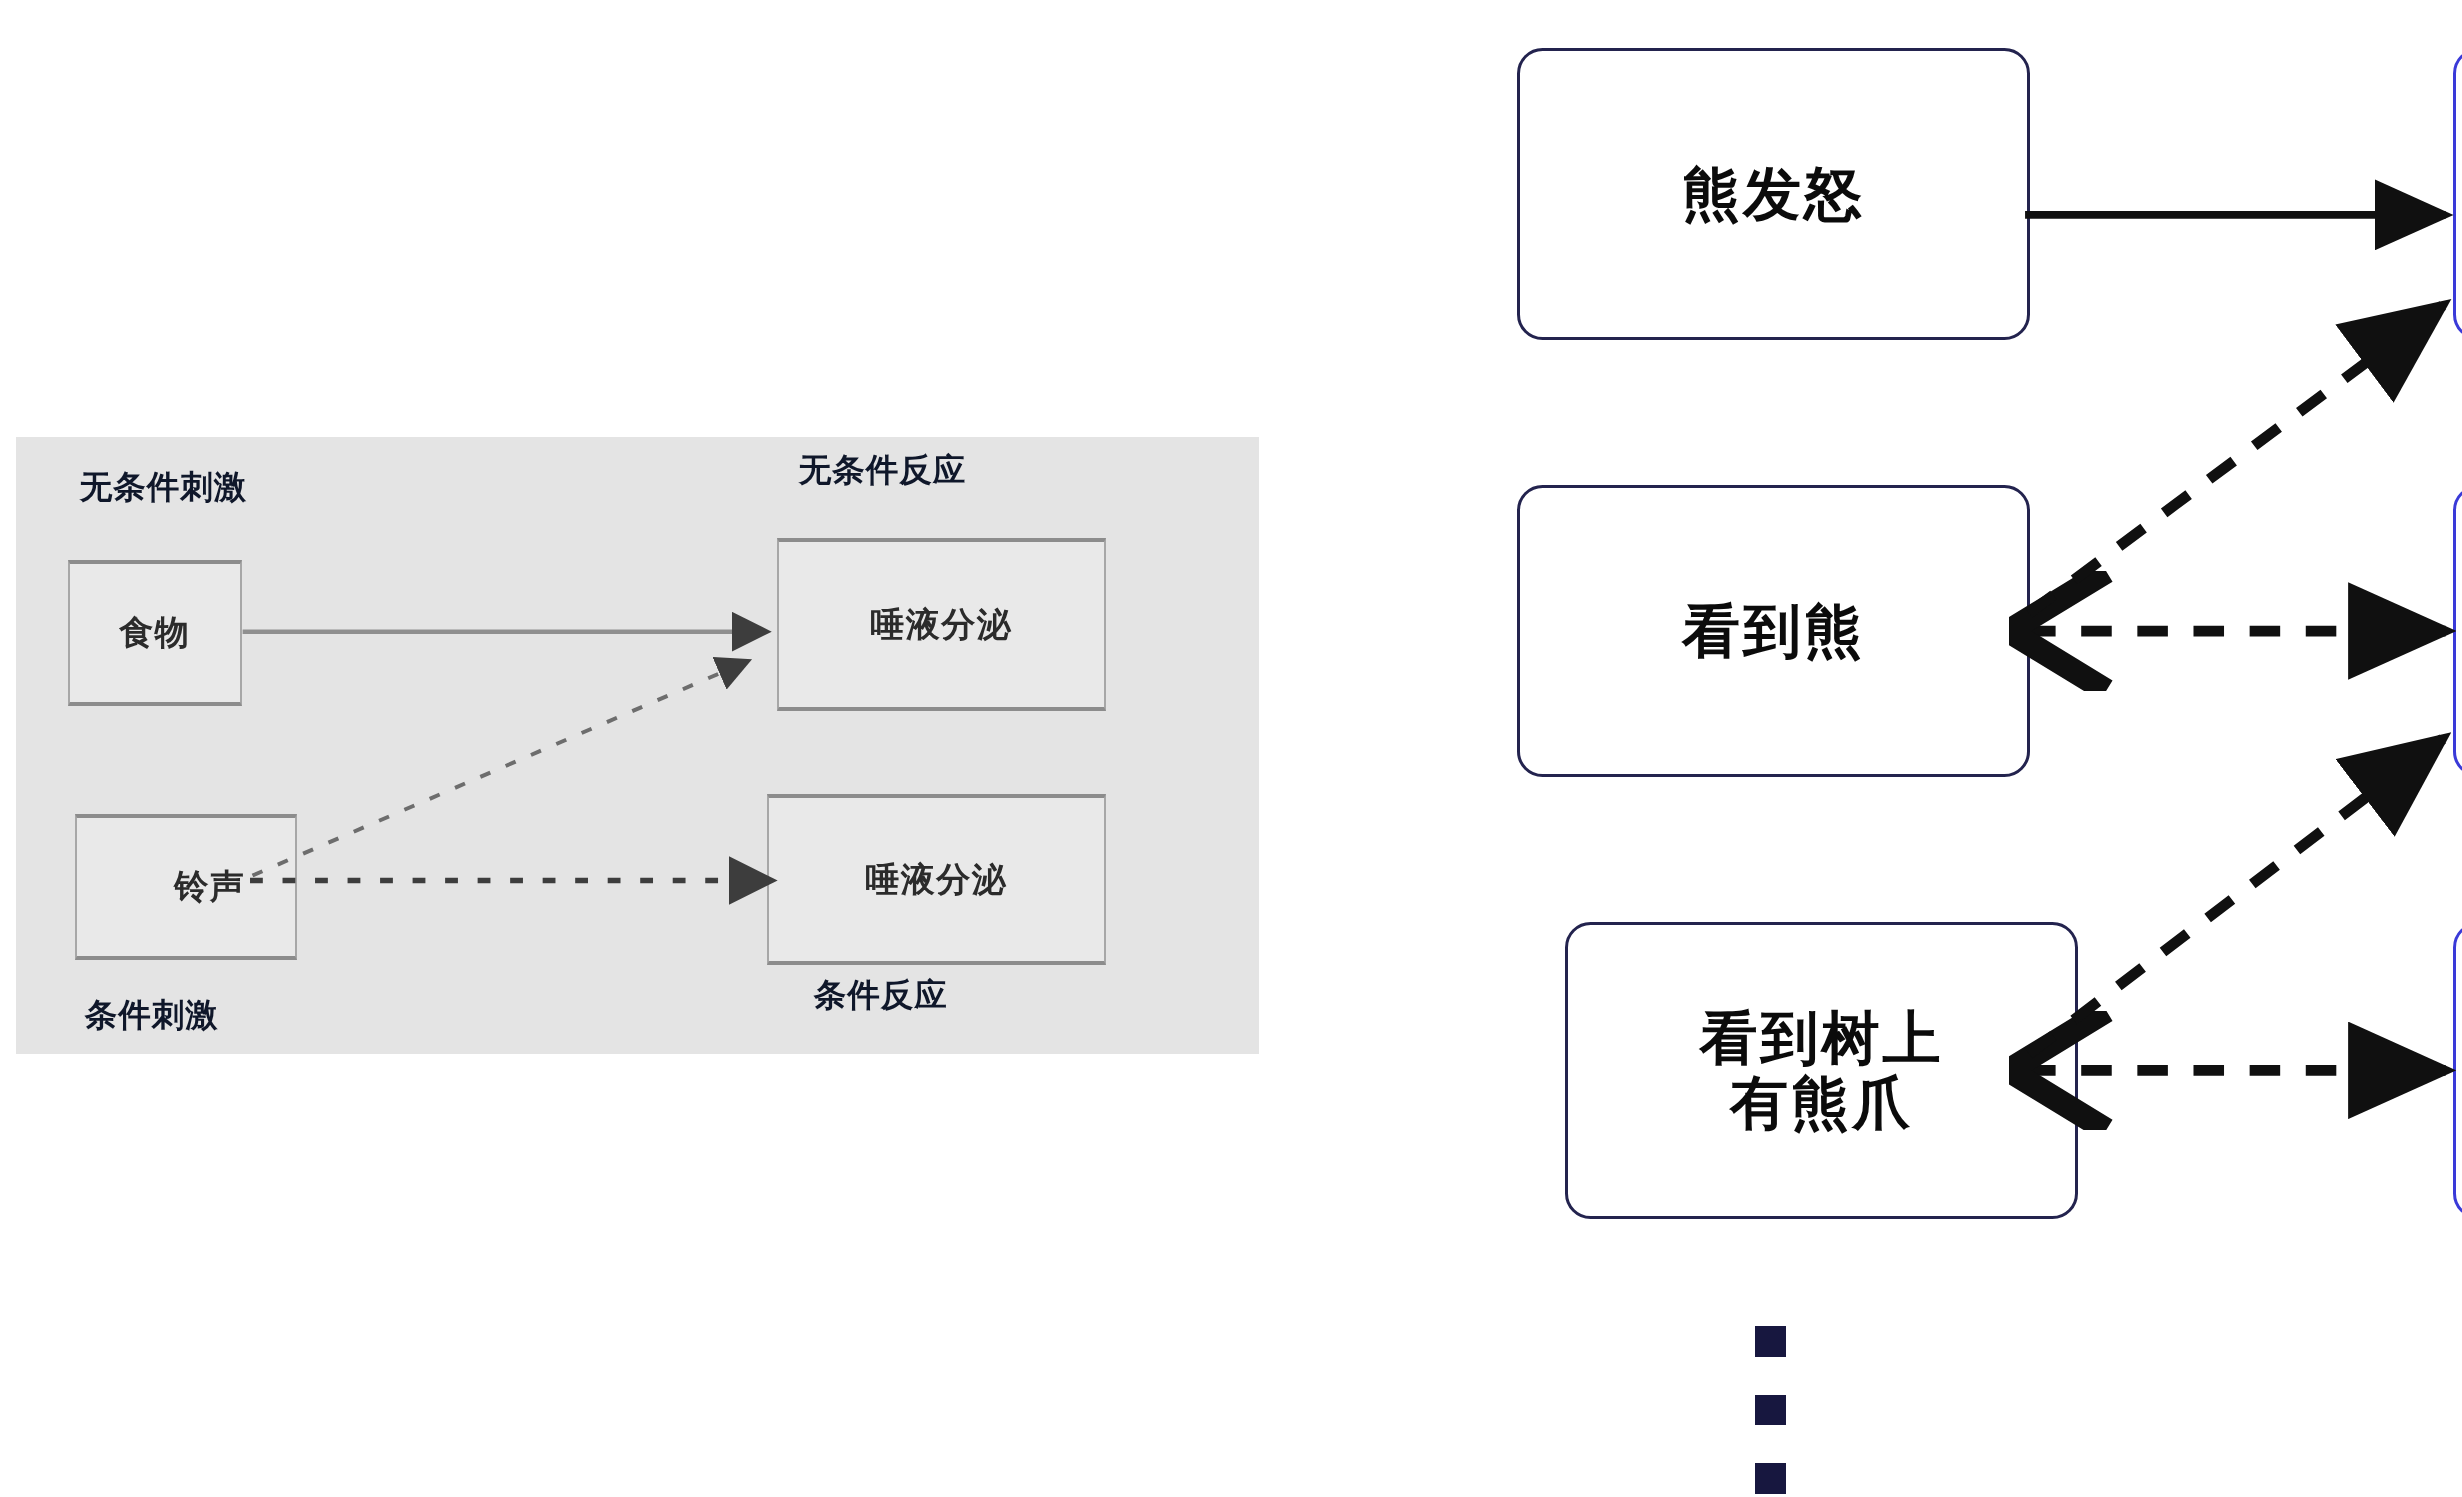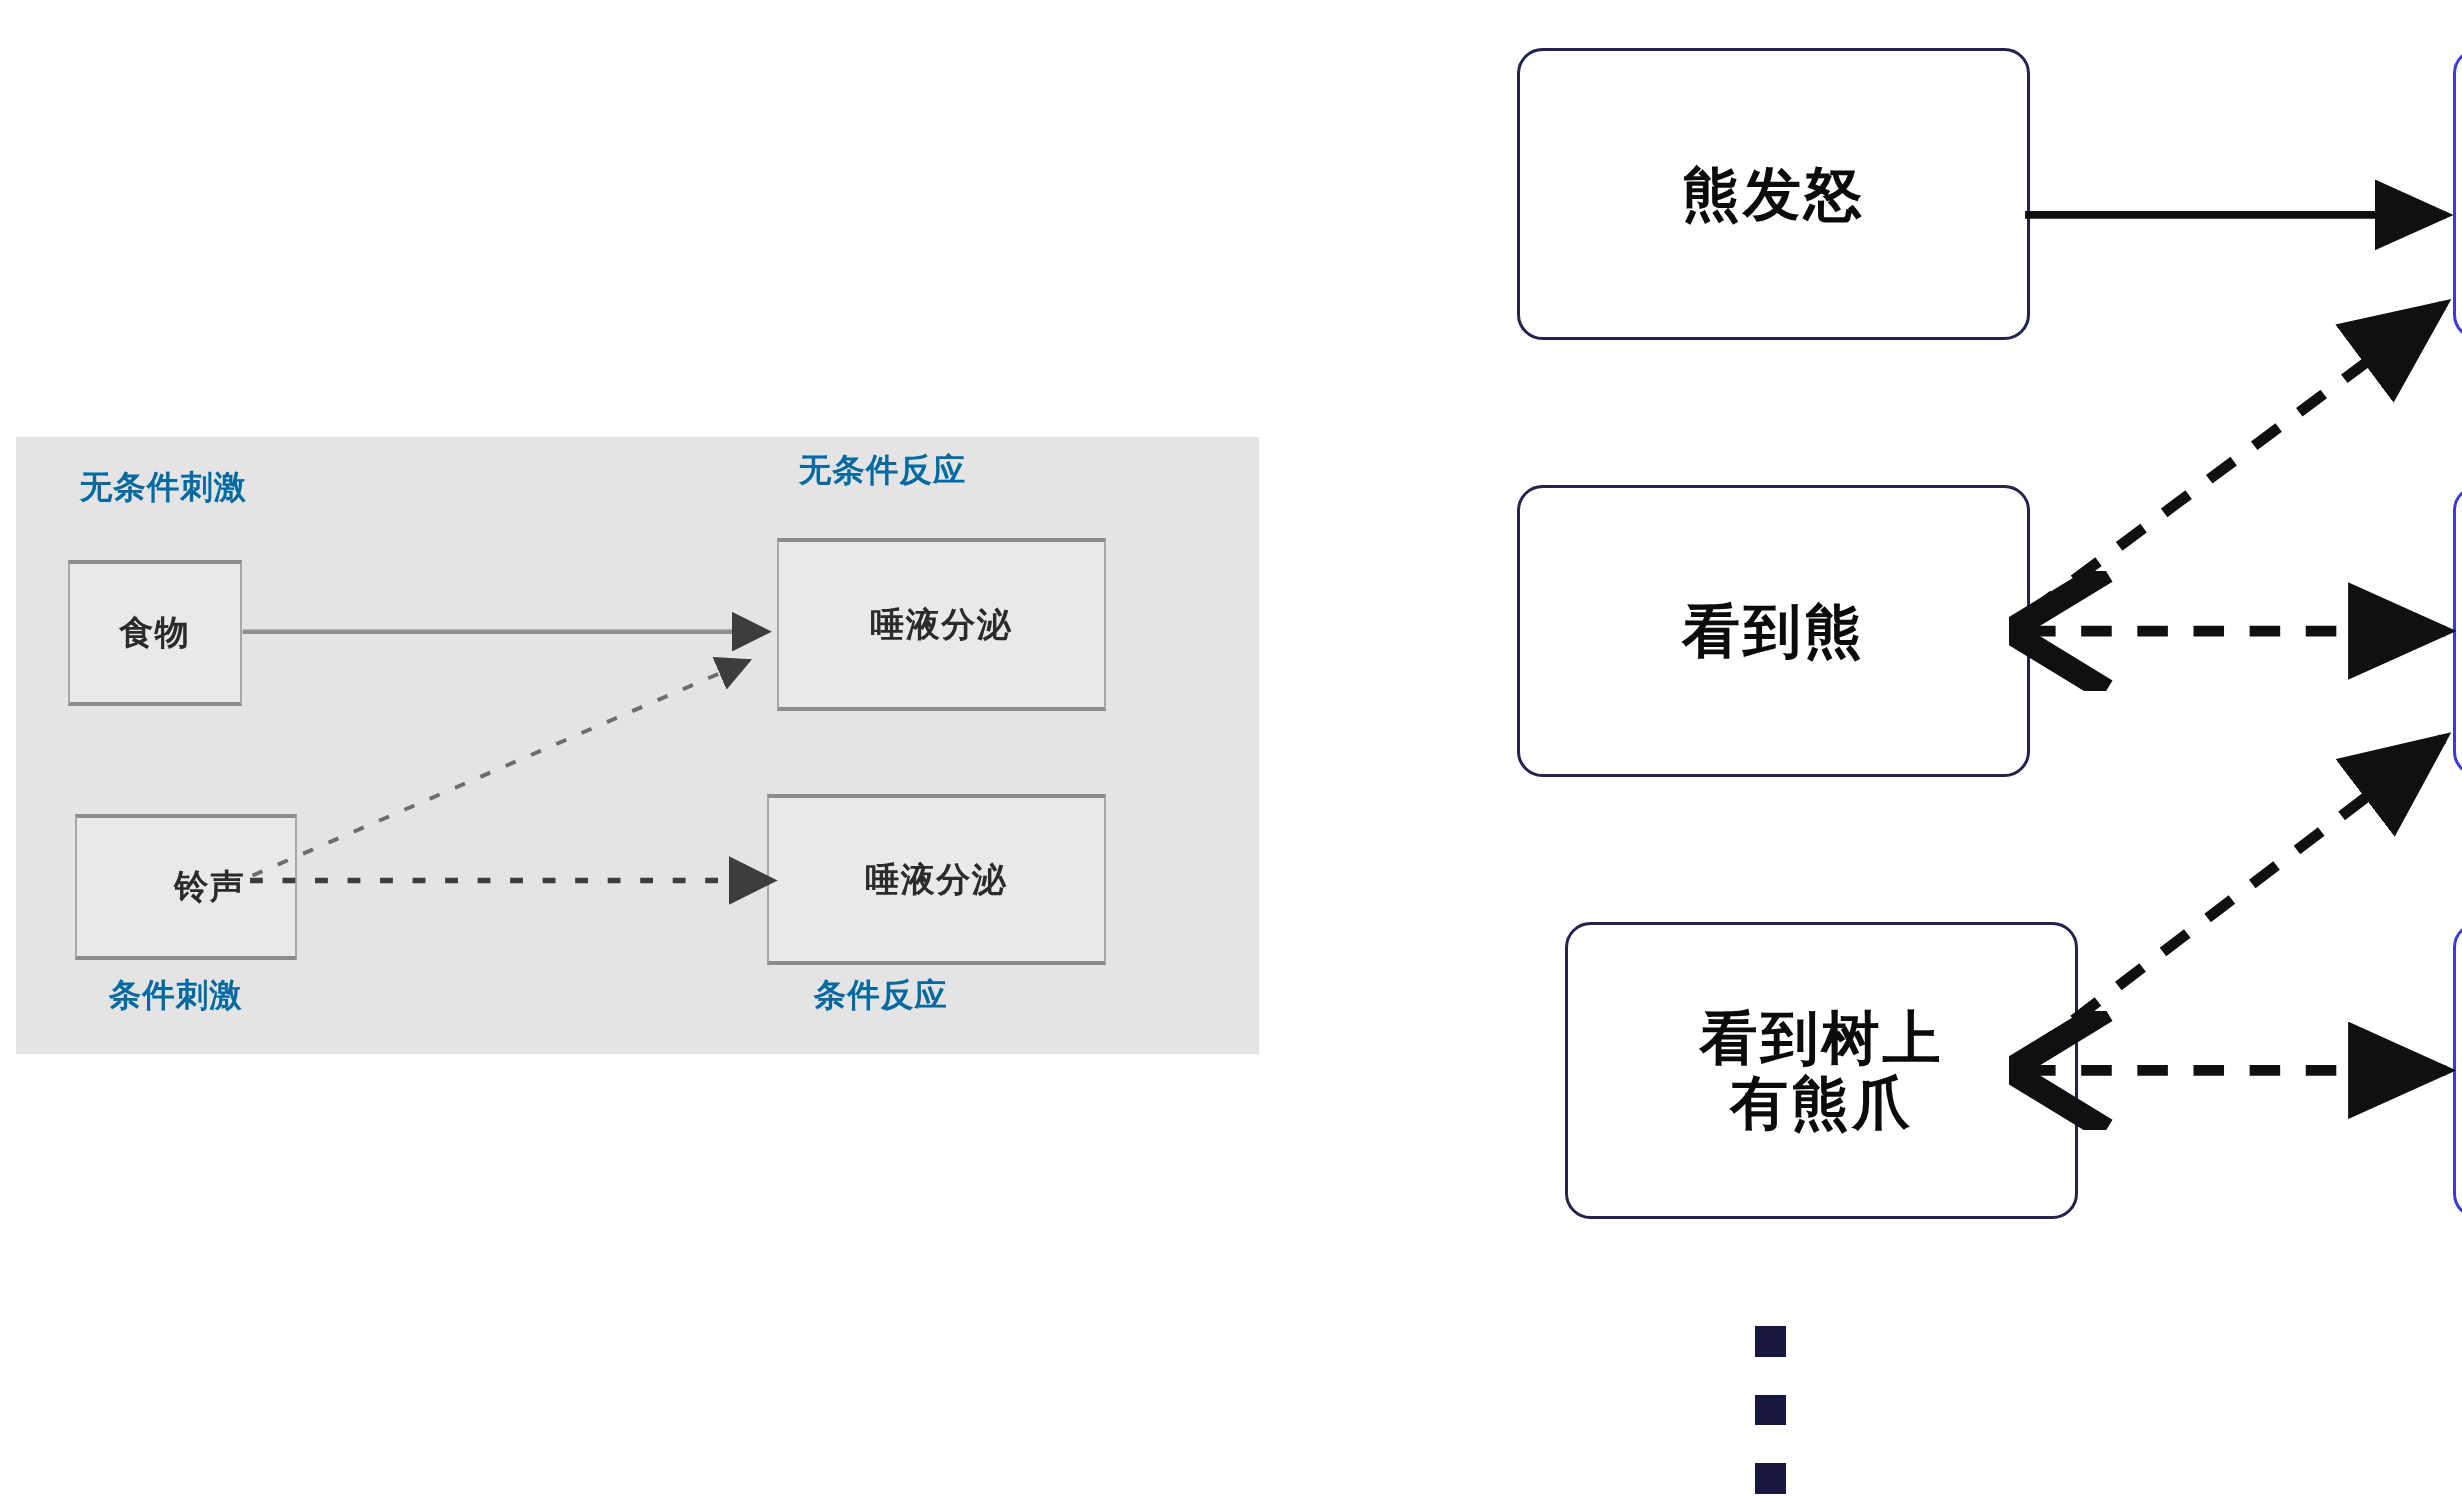"无条件刺激" #pavlov-panel .pv-label { color: #0369a1 -> #0f172a }
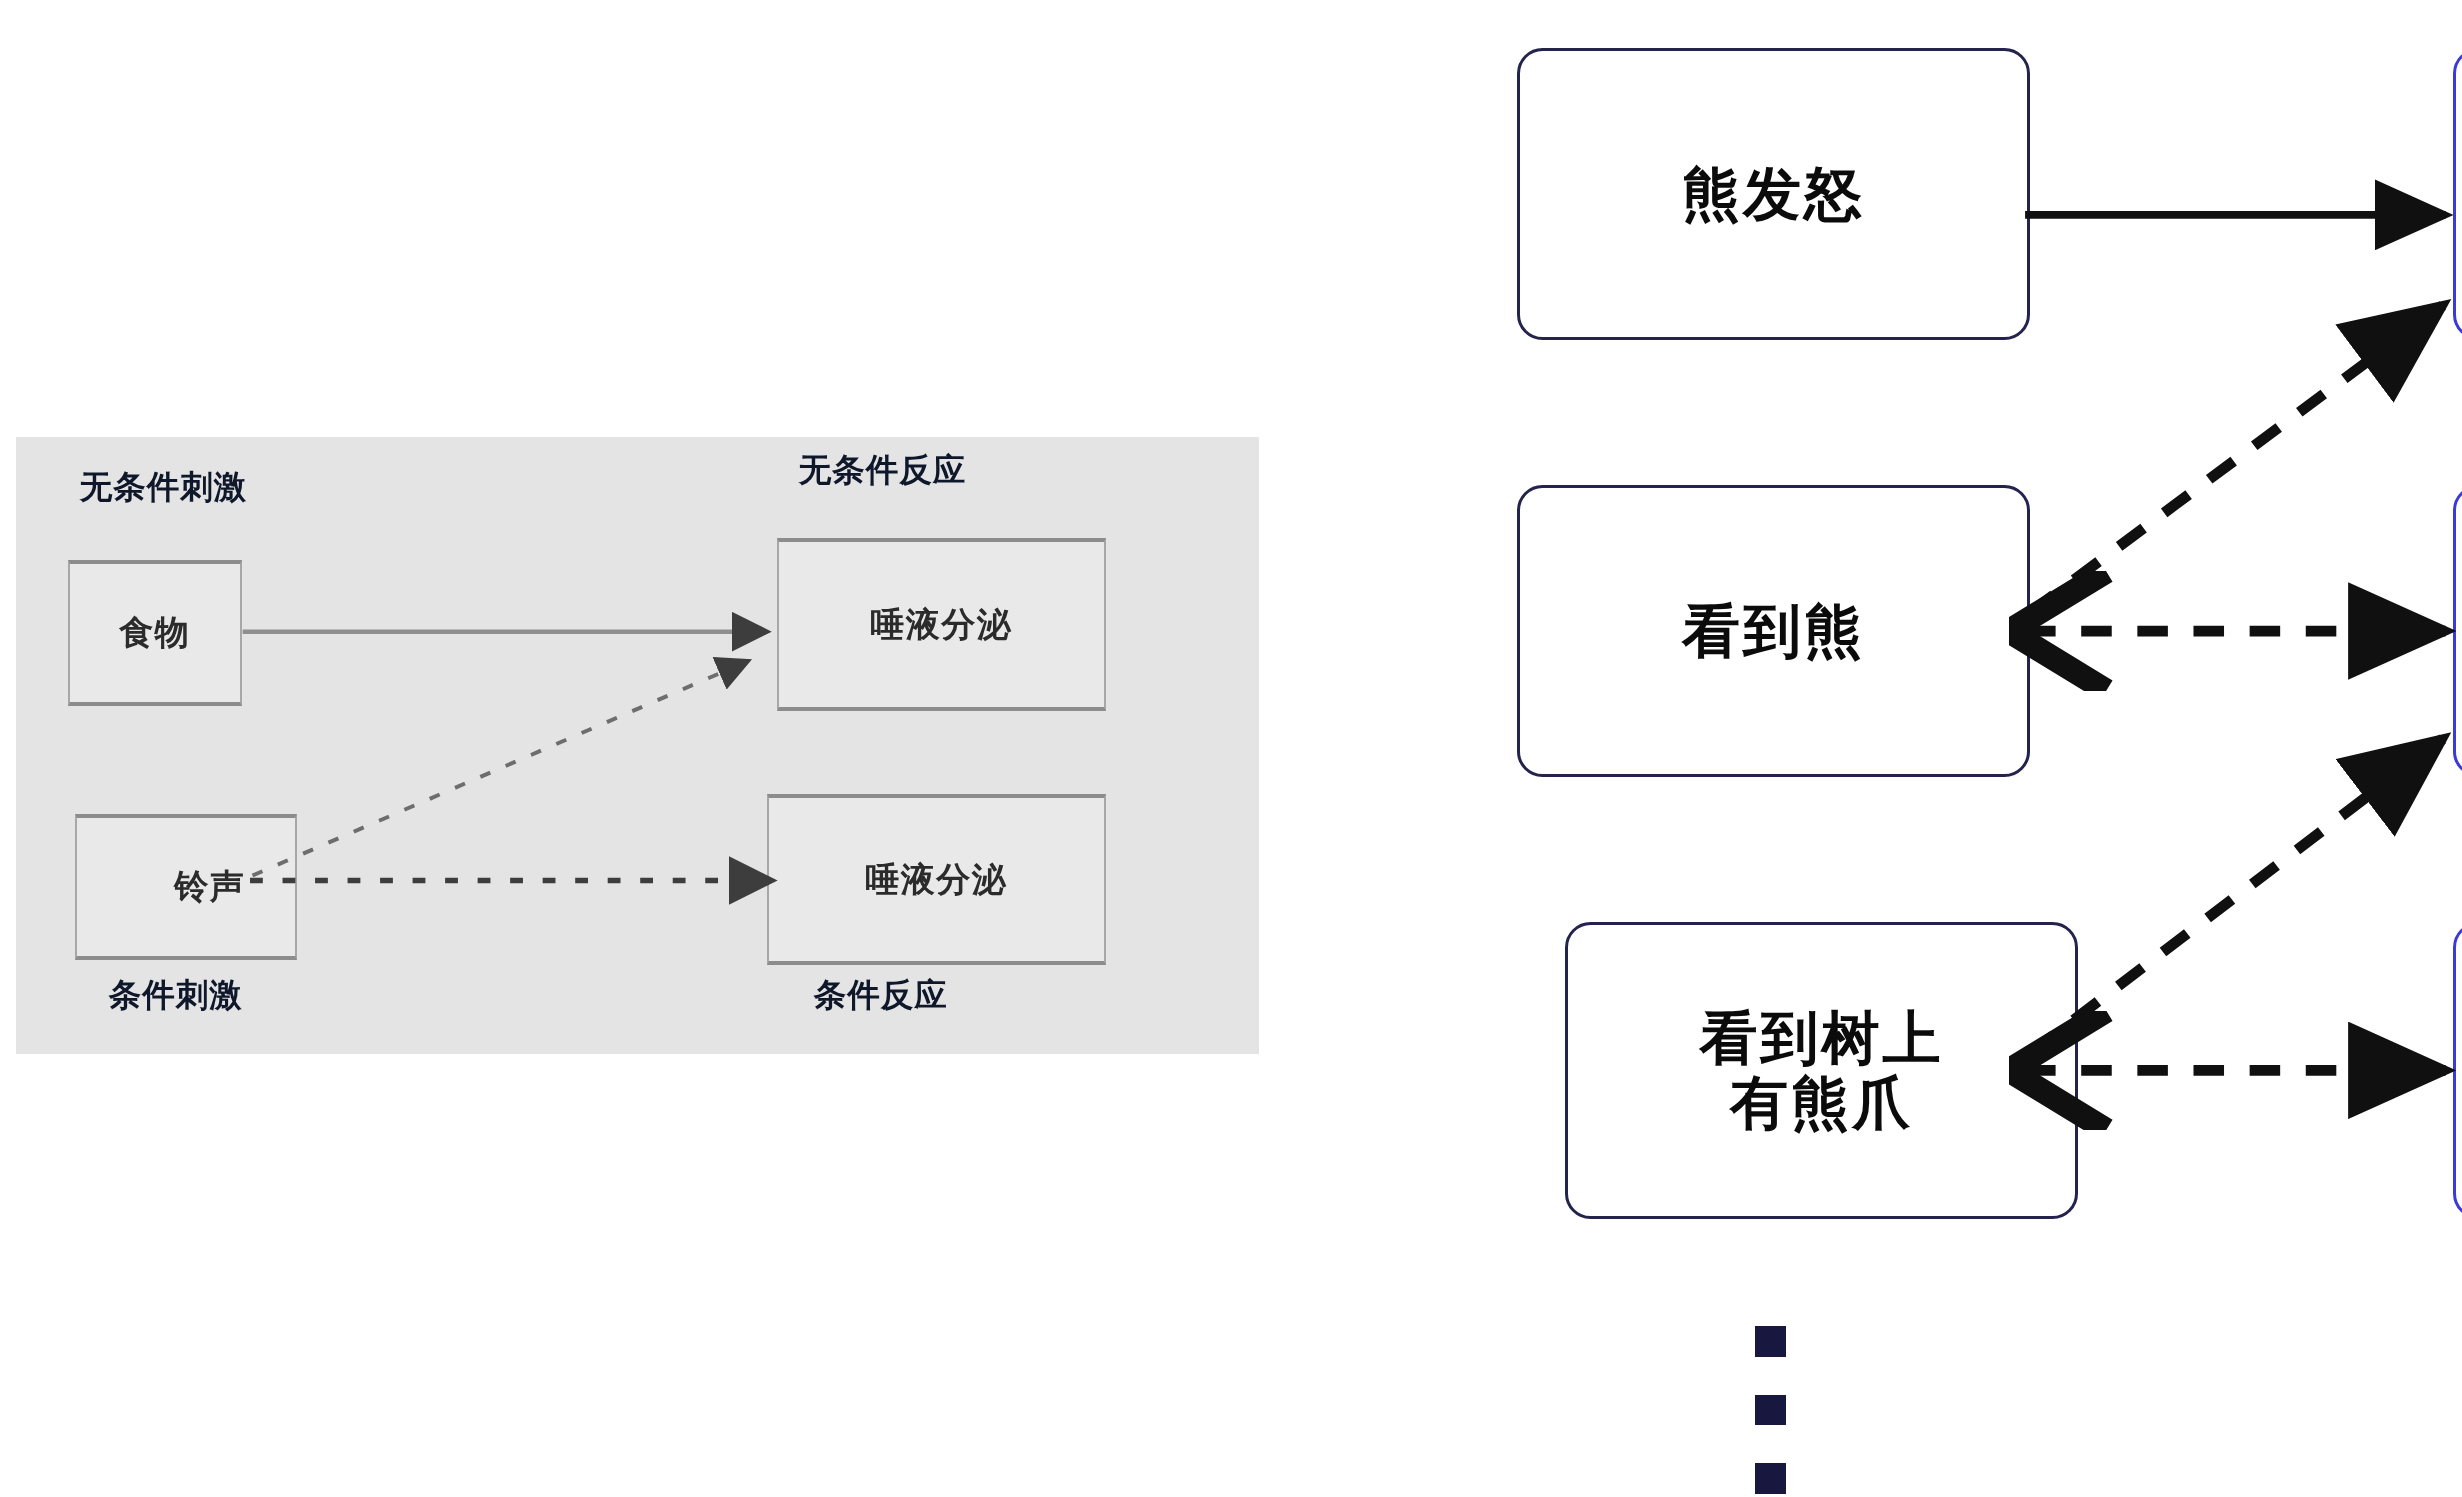"条件刺激" #pv-lbl-cs { margin-left: 24px -> none; top: 537px -> 557px }
